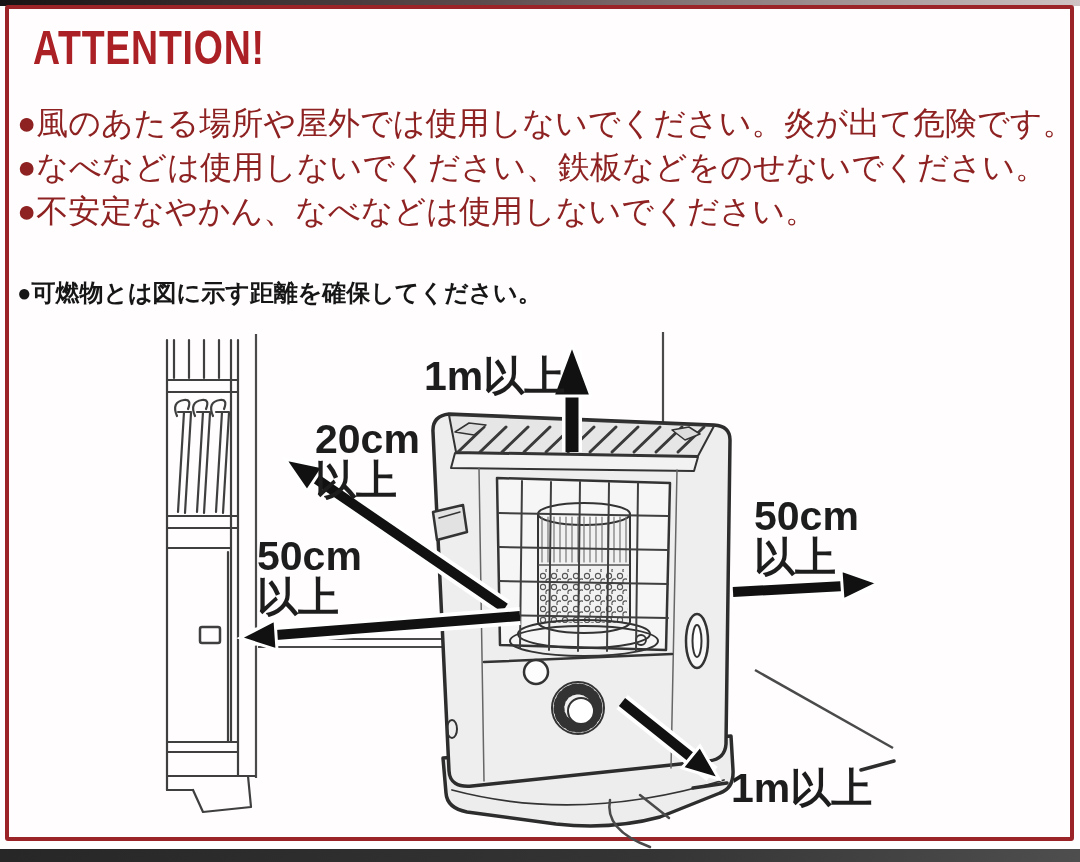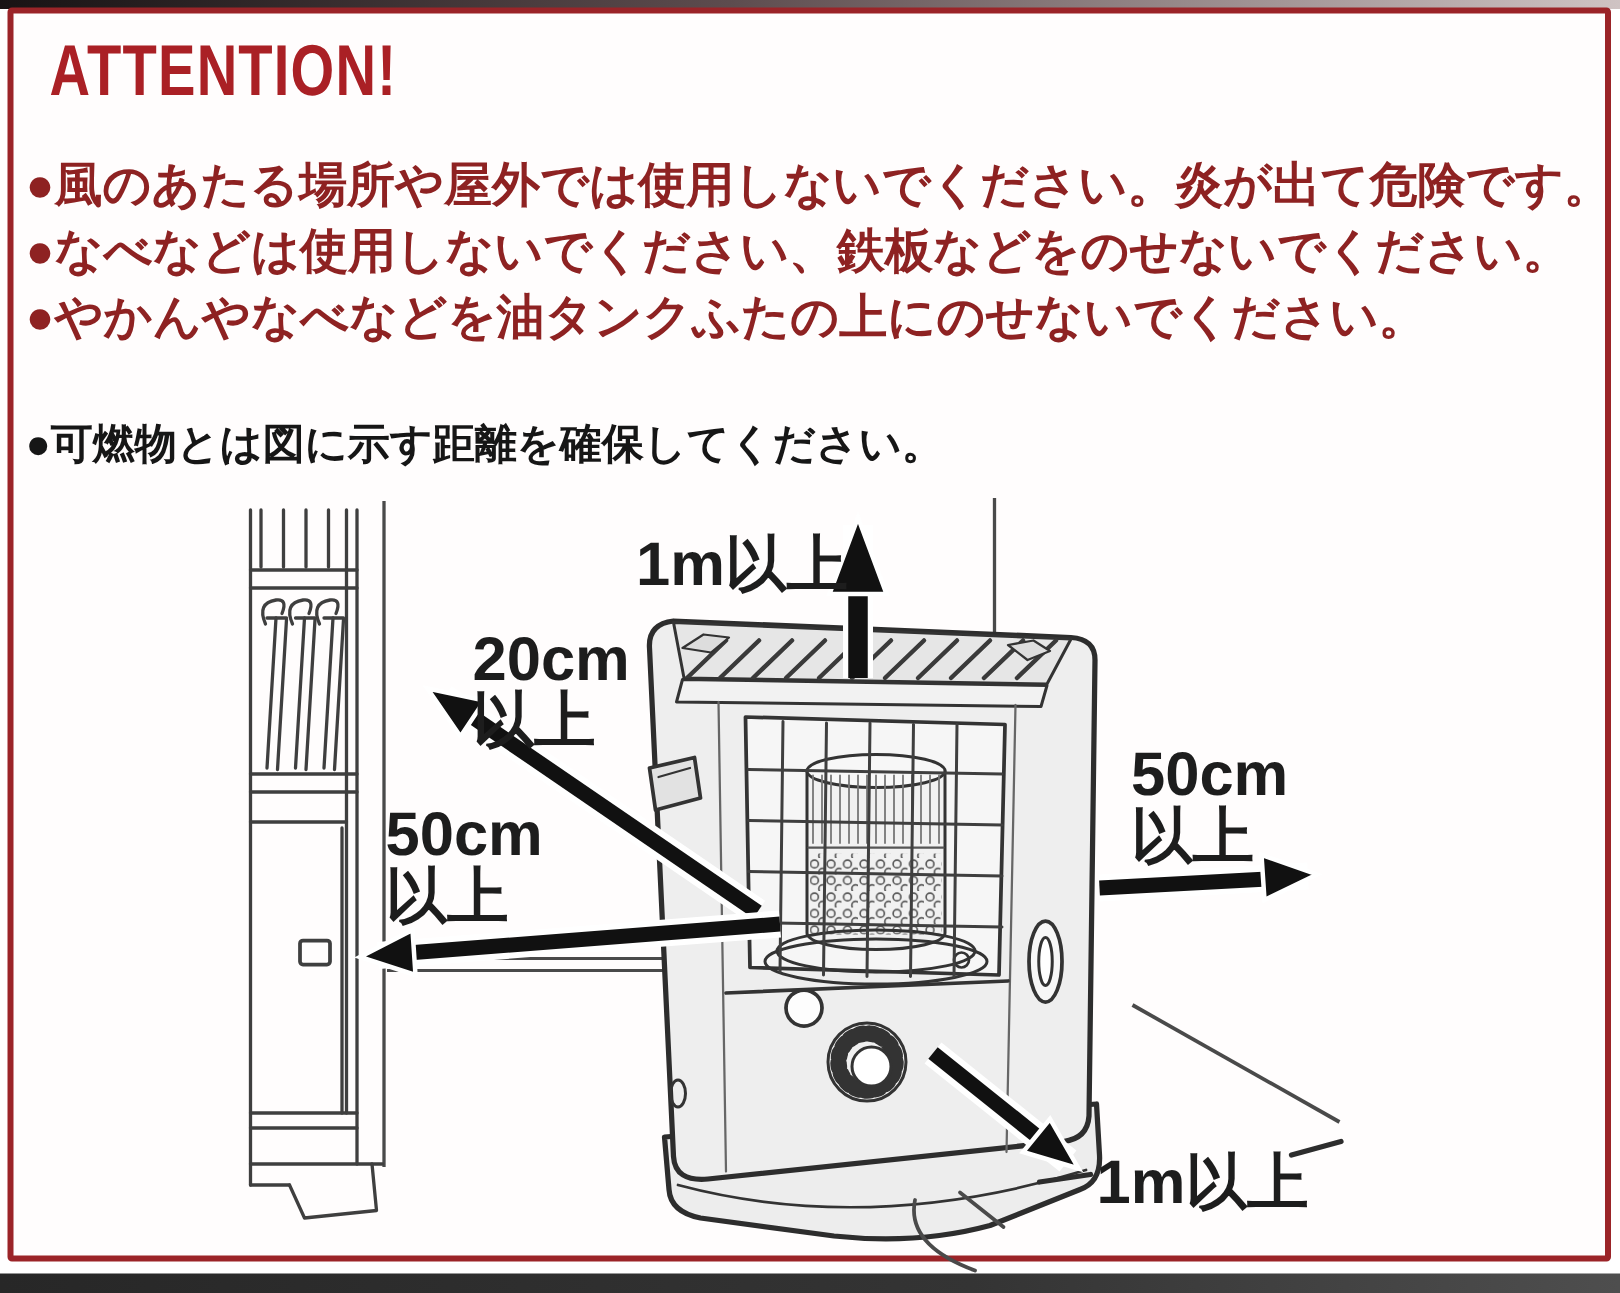"●風のあたる場所や屋外では使用しないでください。炎が出て危険です。" .warning-item { font-weight: bold -> normal }
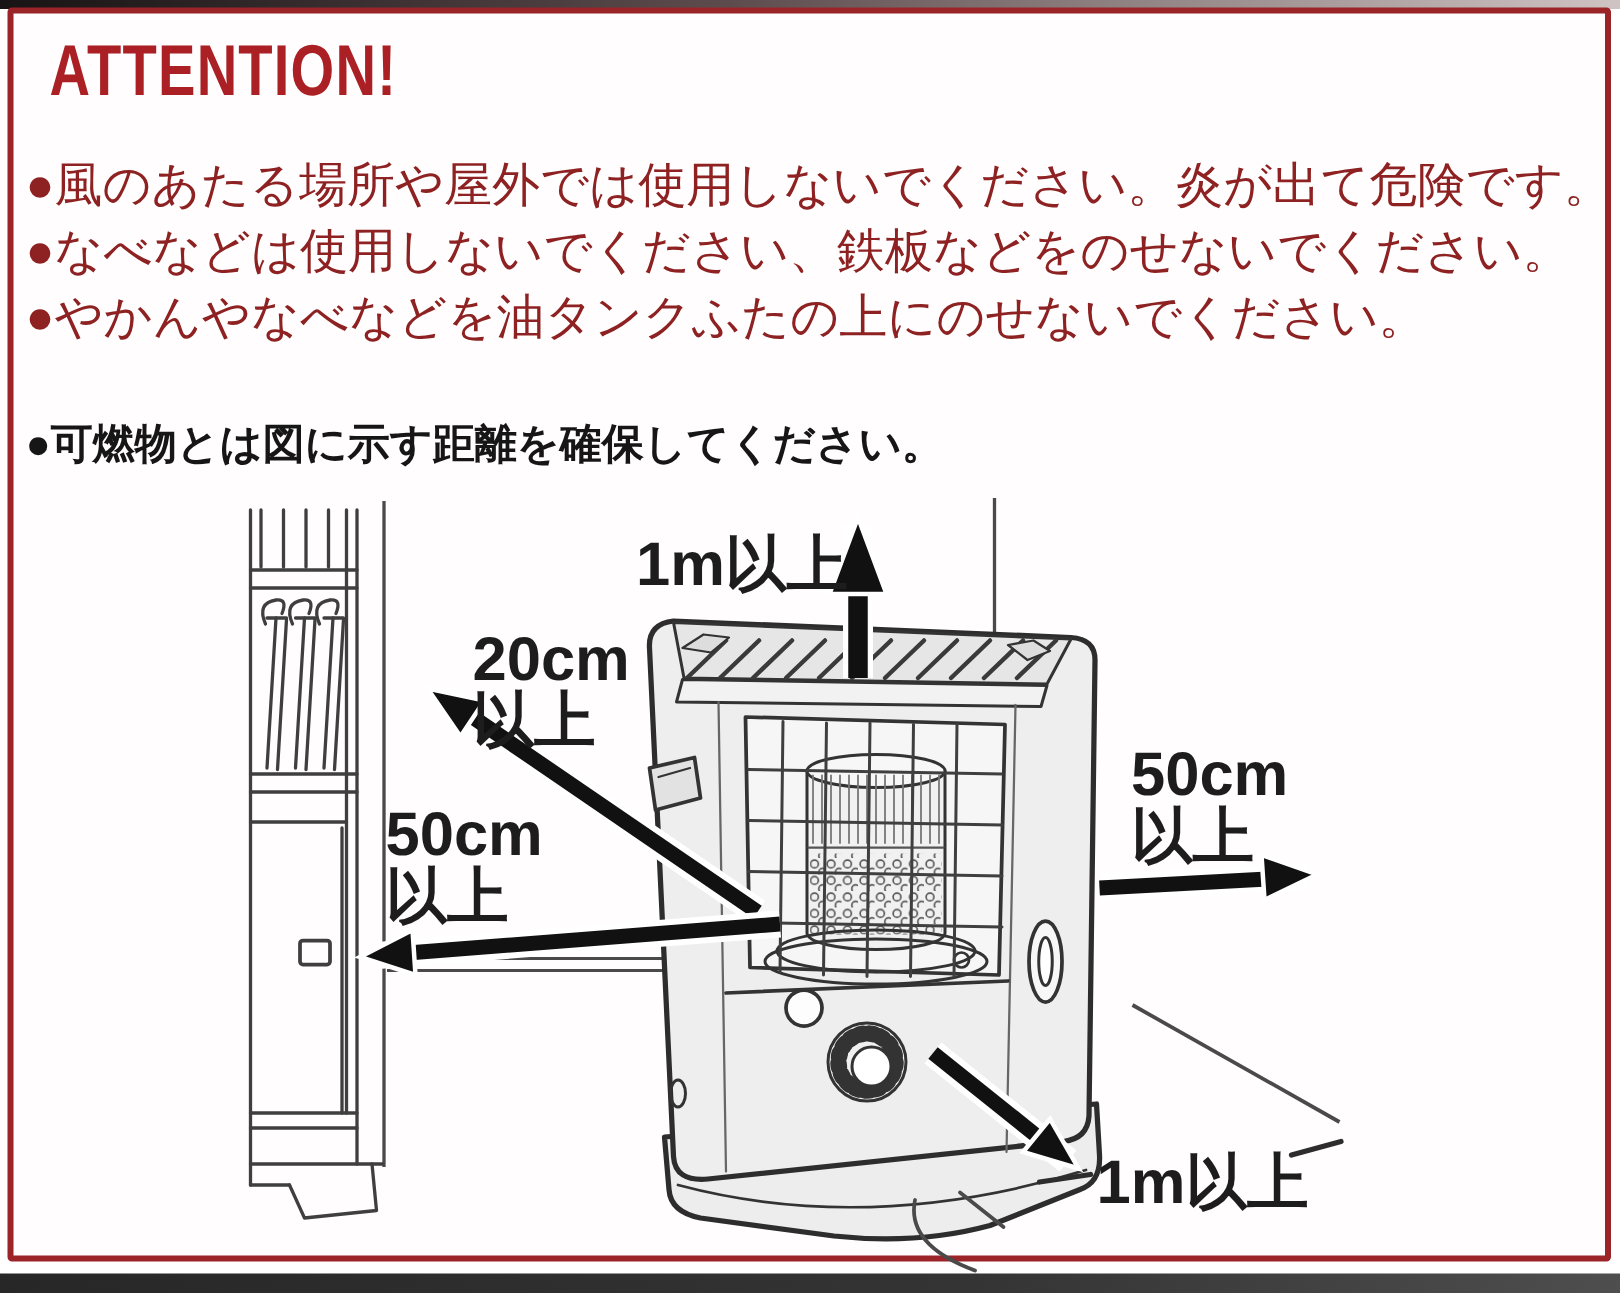"●不安定なやかん、なべなどは使用しないでください。" div.warning-item { html: none -> <div>●不安定なやかん、なべなどは使用しないでください。</div> }
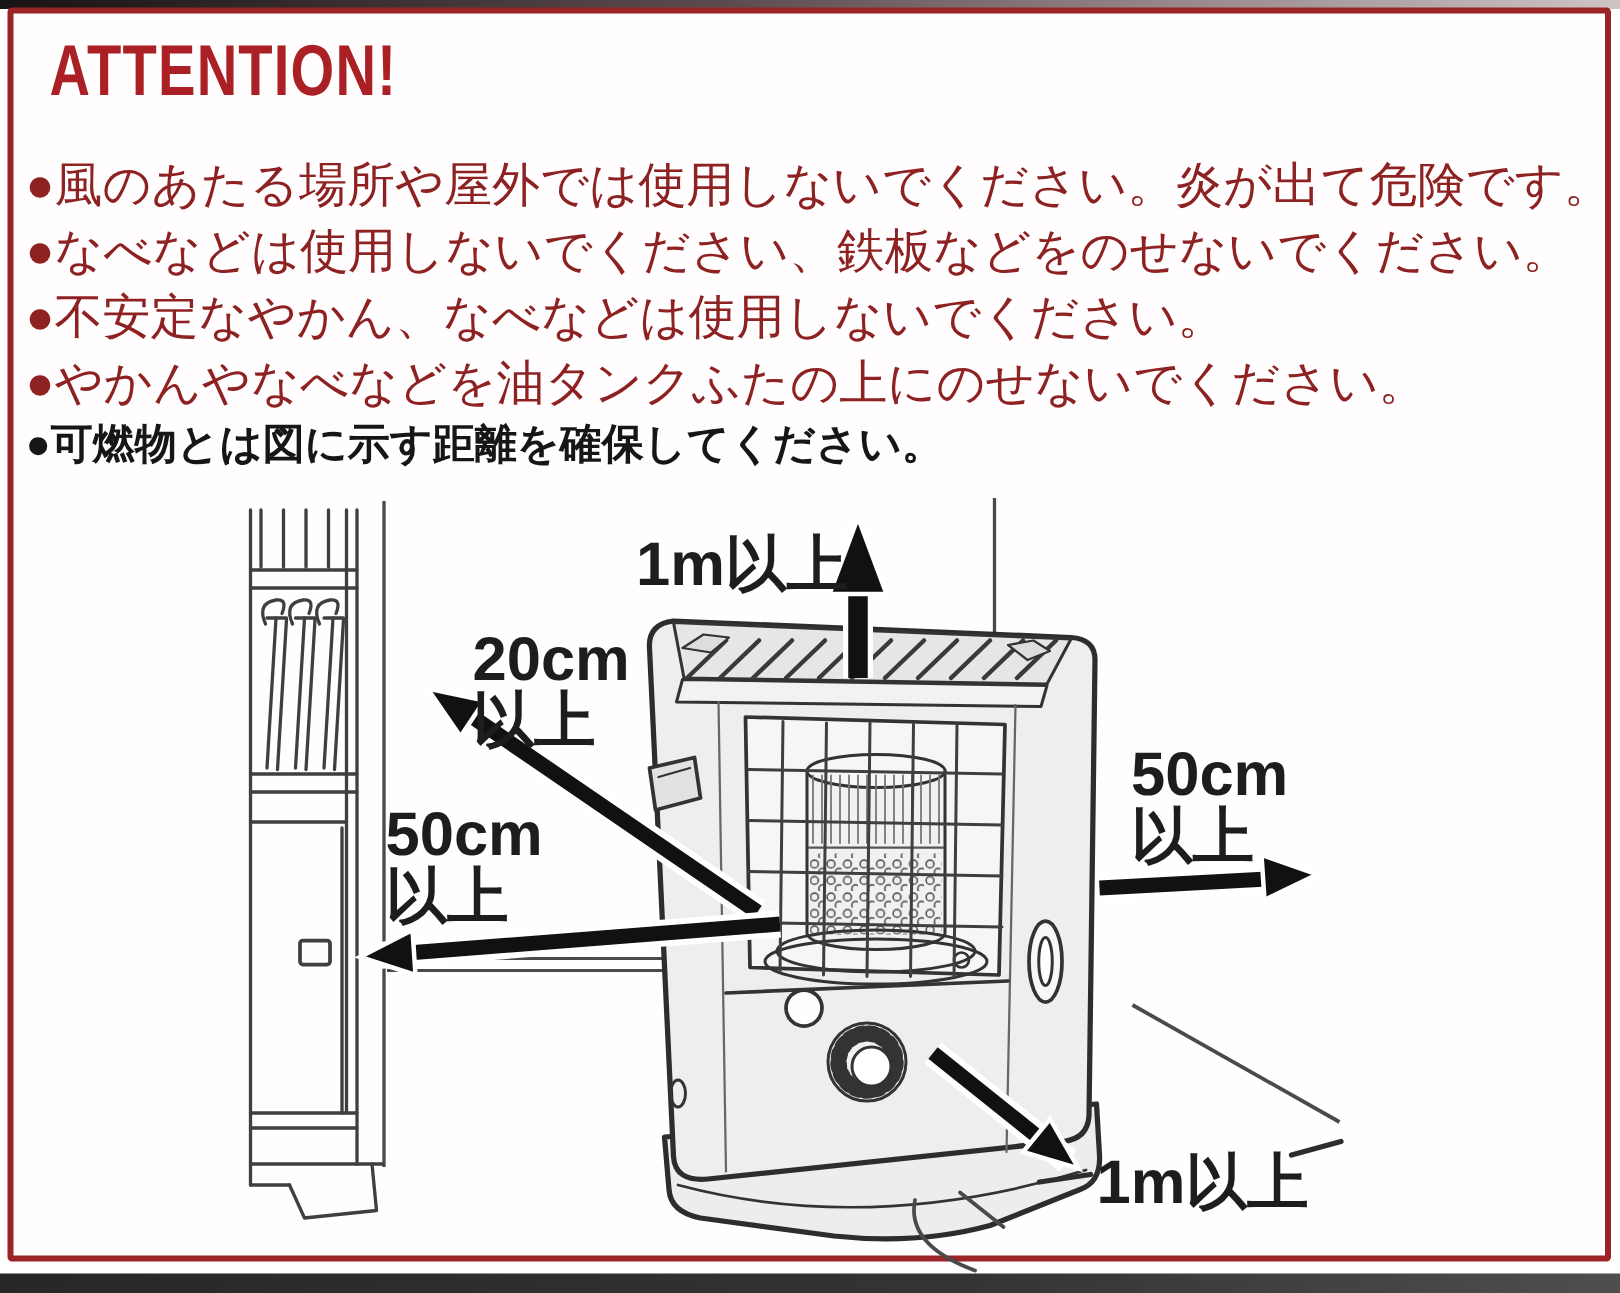"●やかんやなべなどを油タンクふたの上にのせないでください。" div.warning-item { html: <div>●やかんやなべなどを油タンクふたの上にのせないでください。</div> -> none }
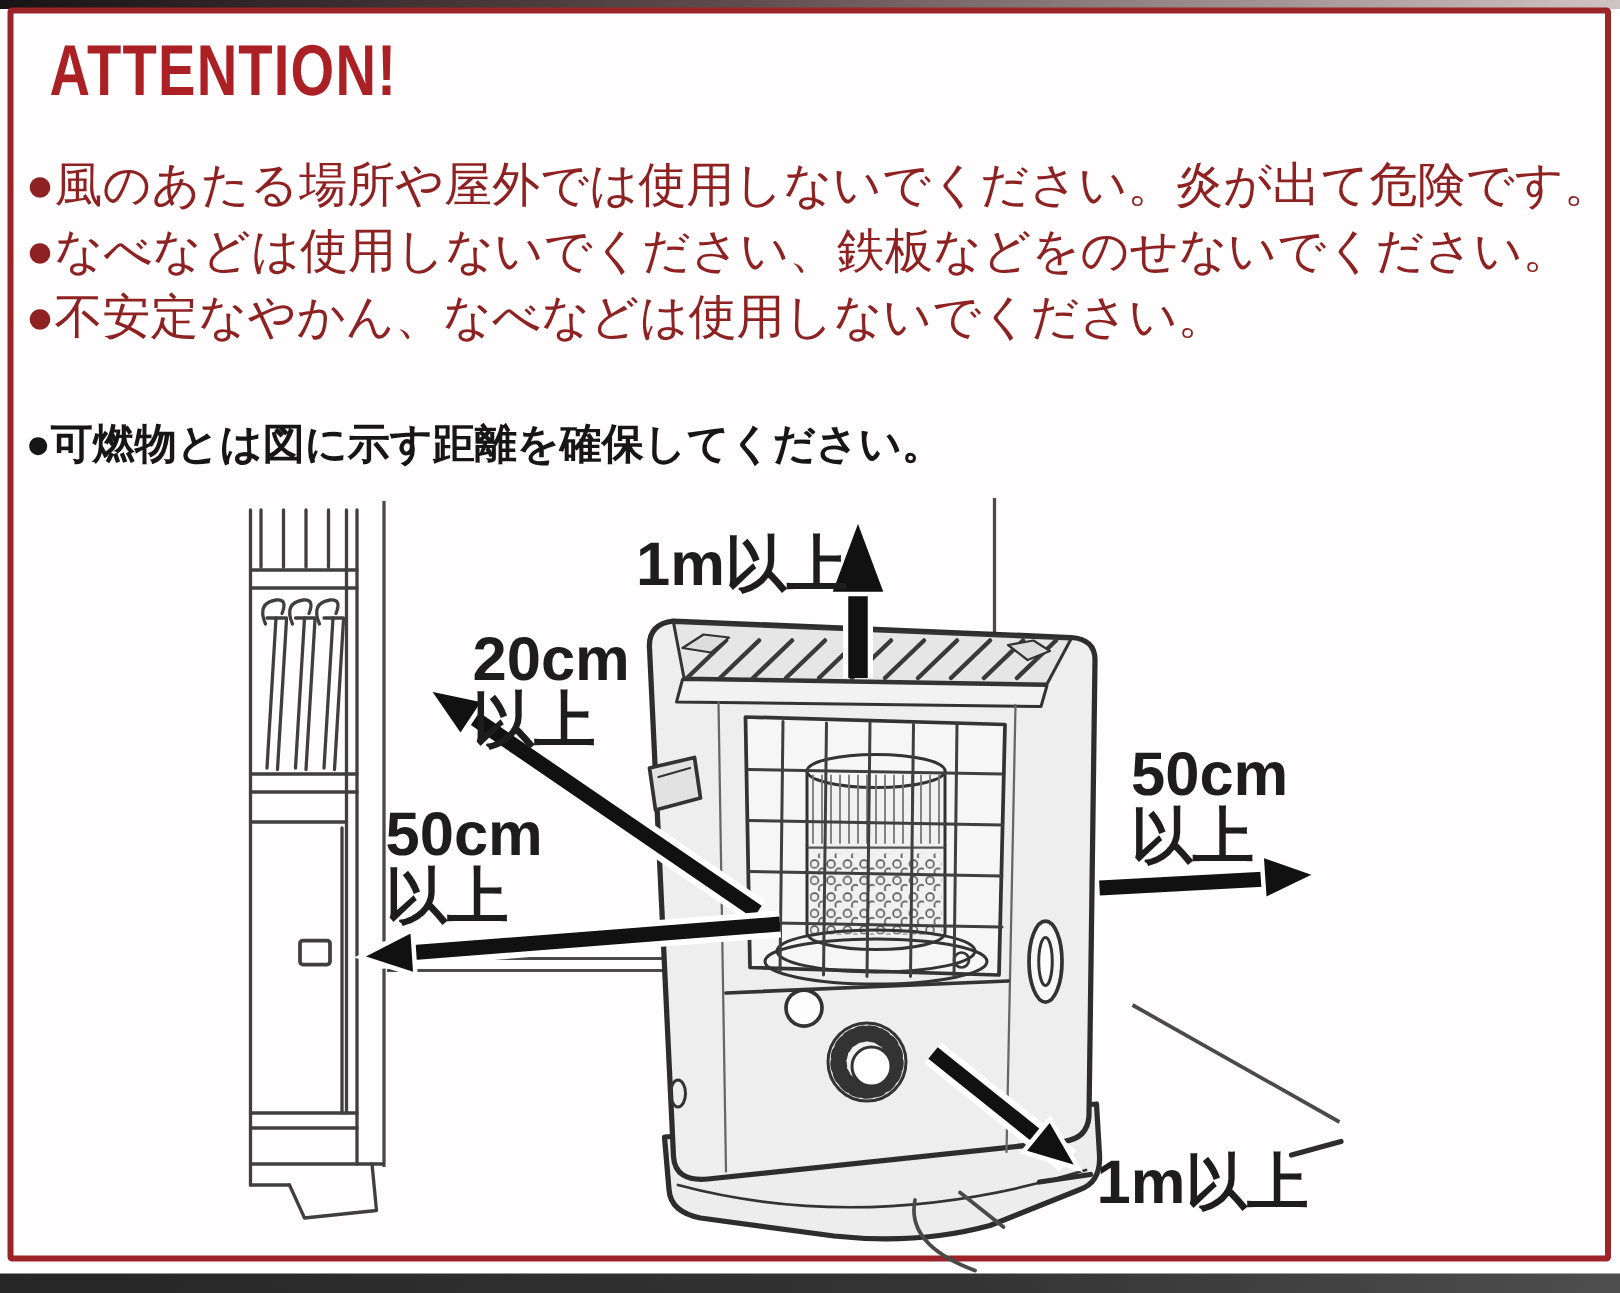"●可燃物とは図に示す距離を確保してください。" .flammable-note { font-size: 28px -> 24px }
